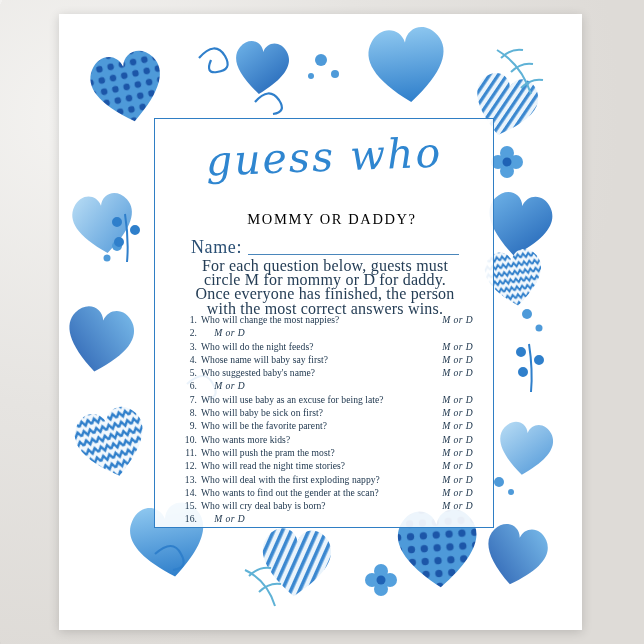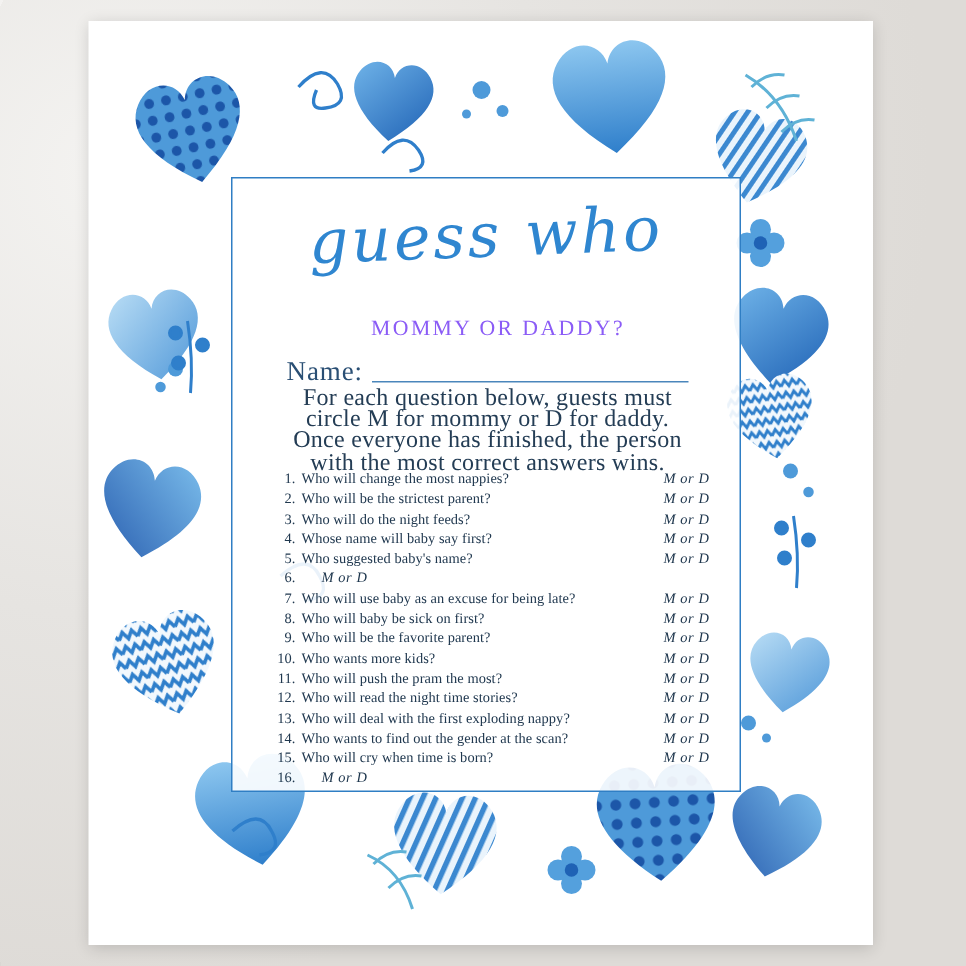"MOMMY OR DADDY?" .subtitle { color: #8b5cf6 -> #000000 }
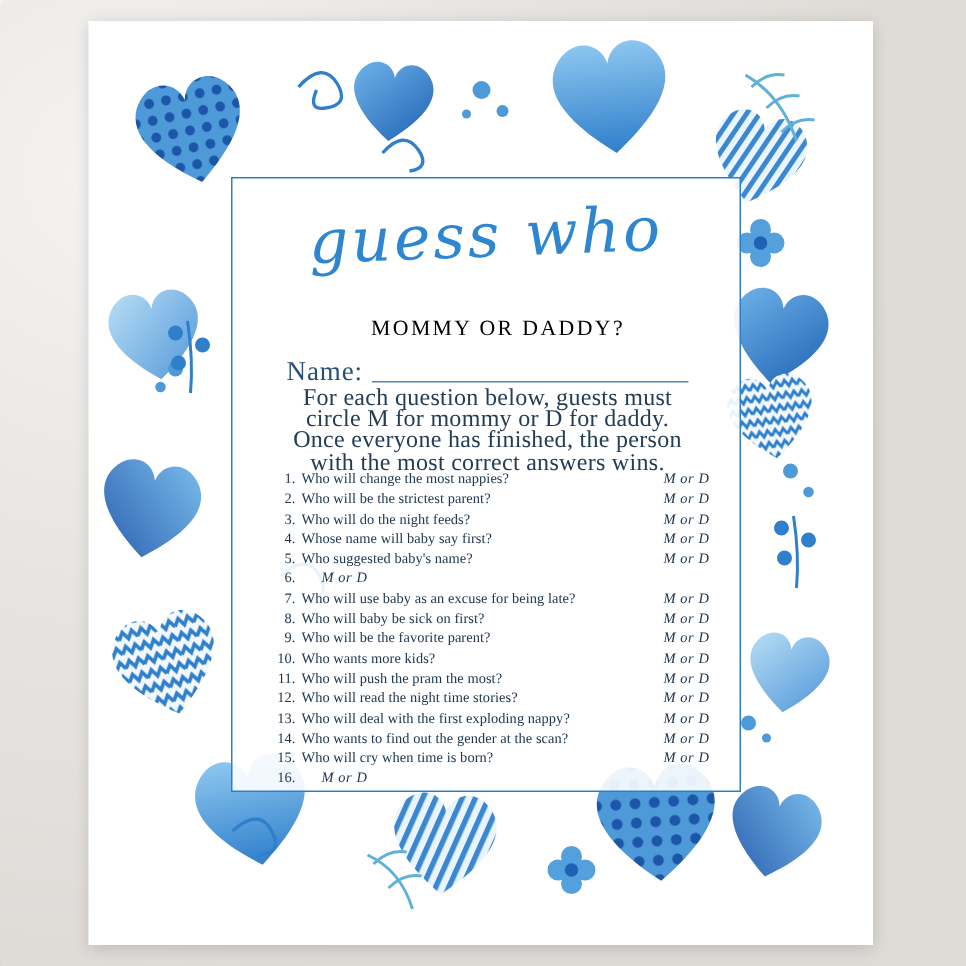"Who will be the strictest" span.qtext { html: <span>Who will be the strictest parent?</span> -> none }
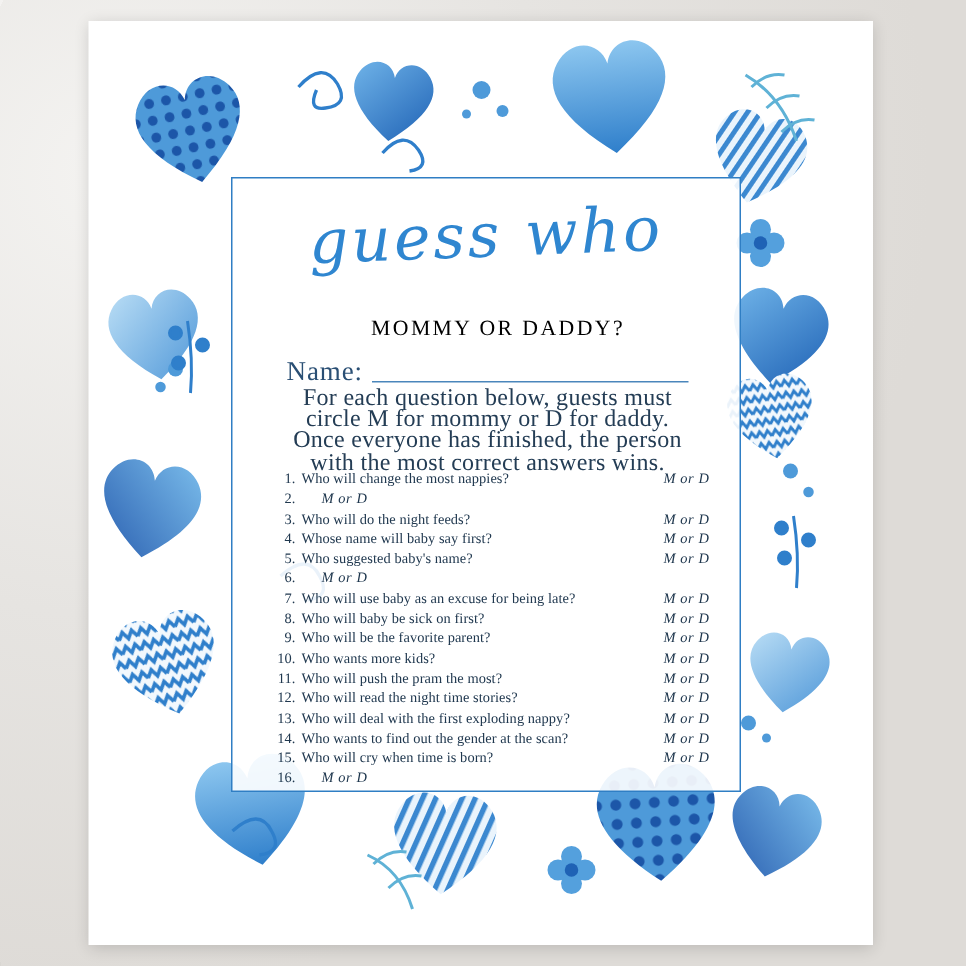"Who will cry when time" span.qtext { text: when time -> deal baby }
